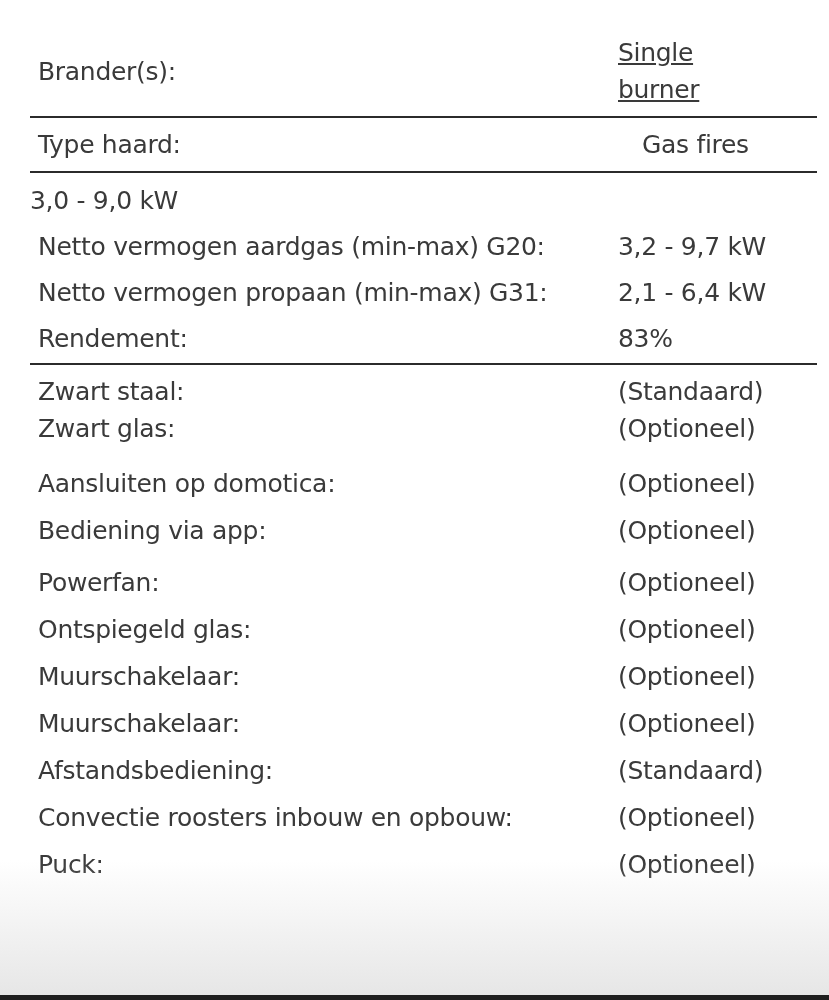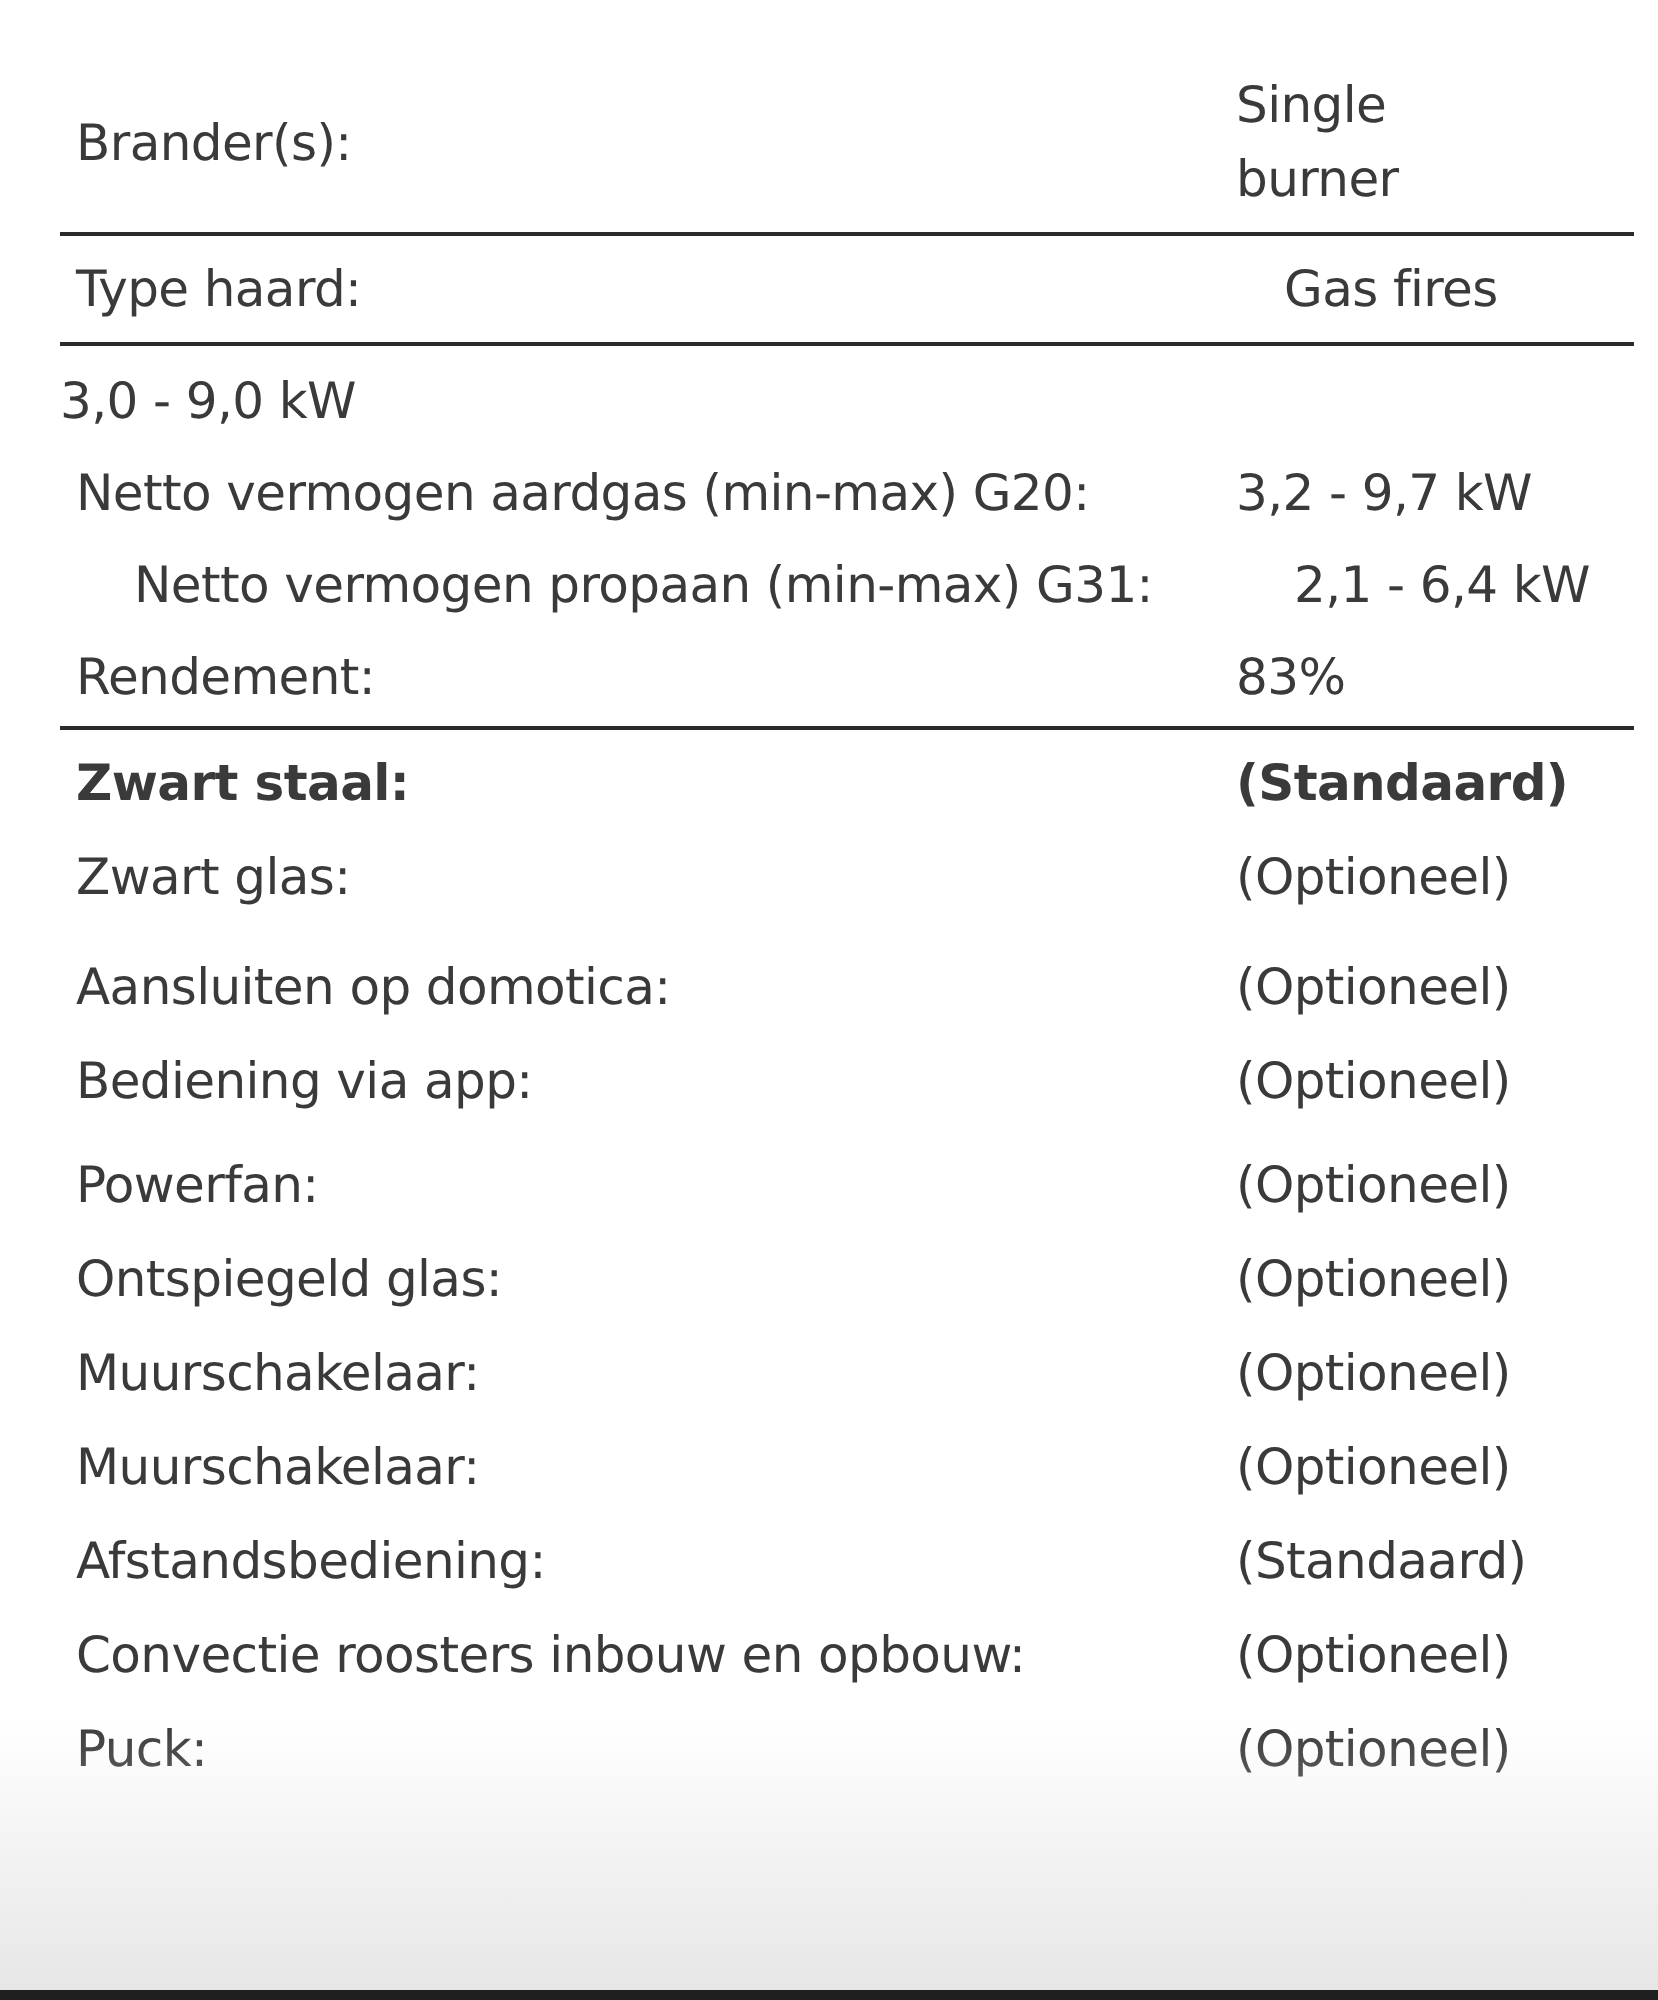"Single burner" div.value { text-decoration: none -> underline }
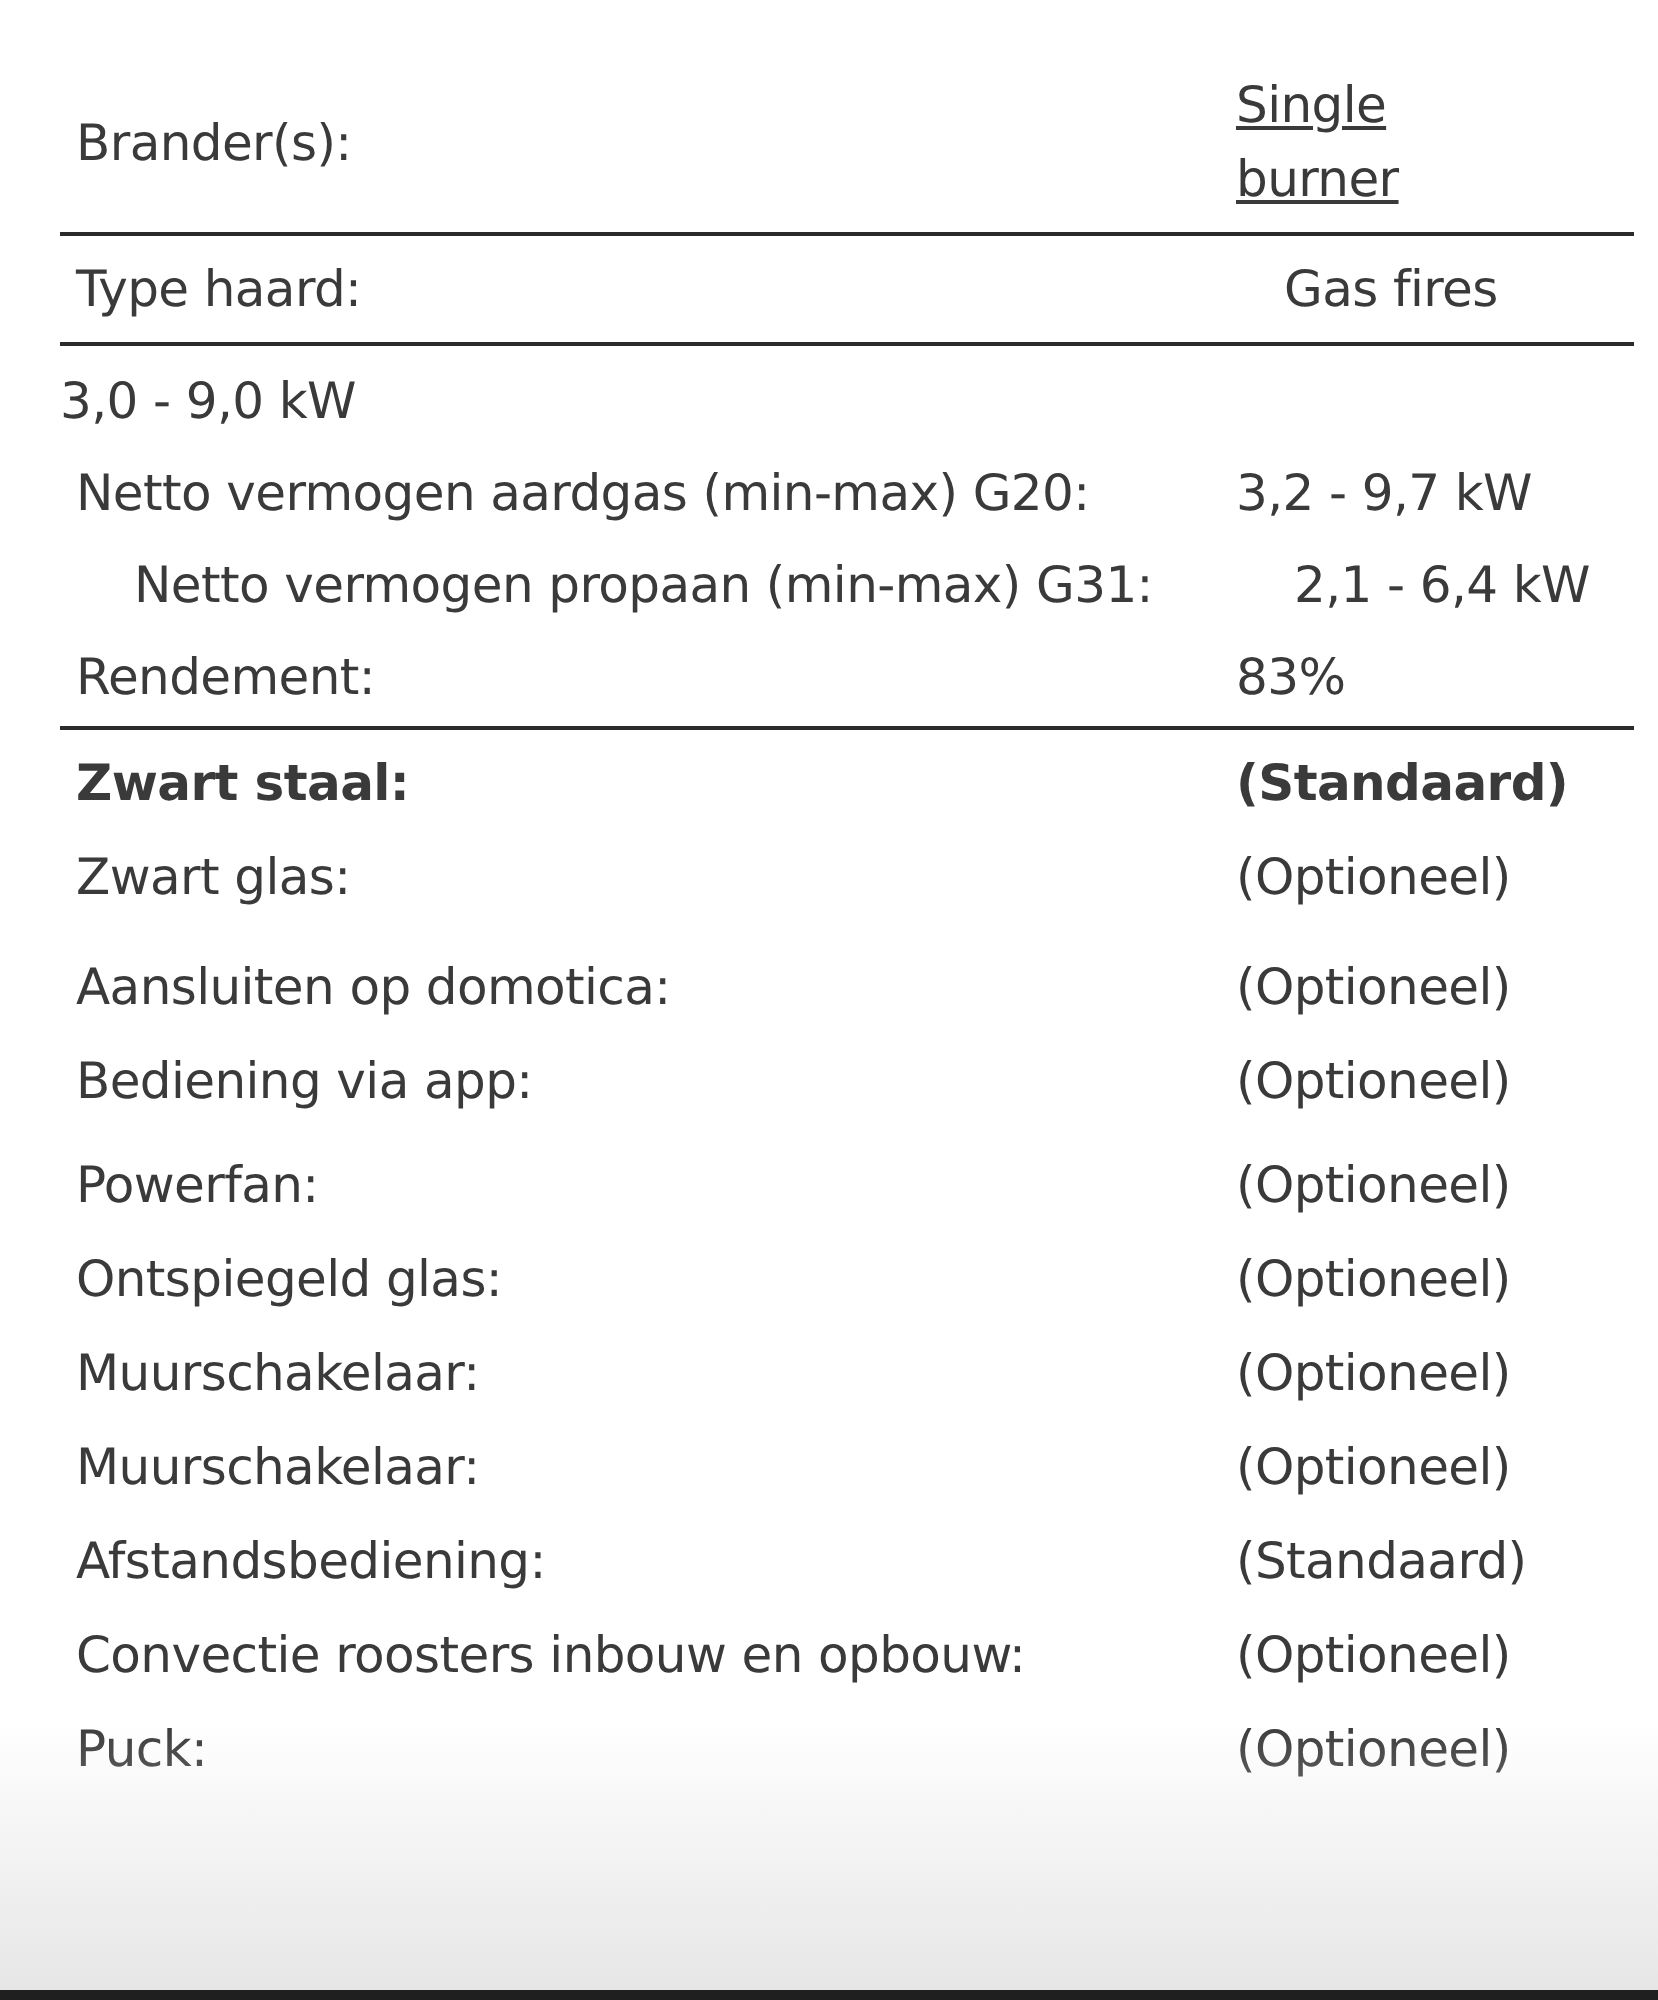"Netto vermogen propaan (min-max) G31:" div.row { margin-left: 29px -> none }
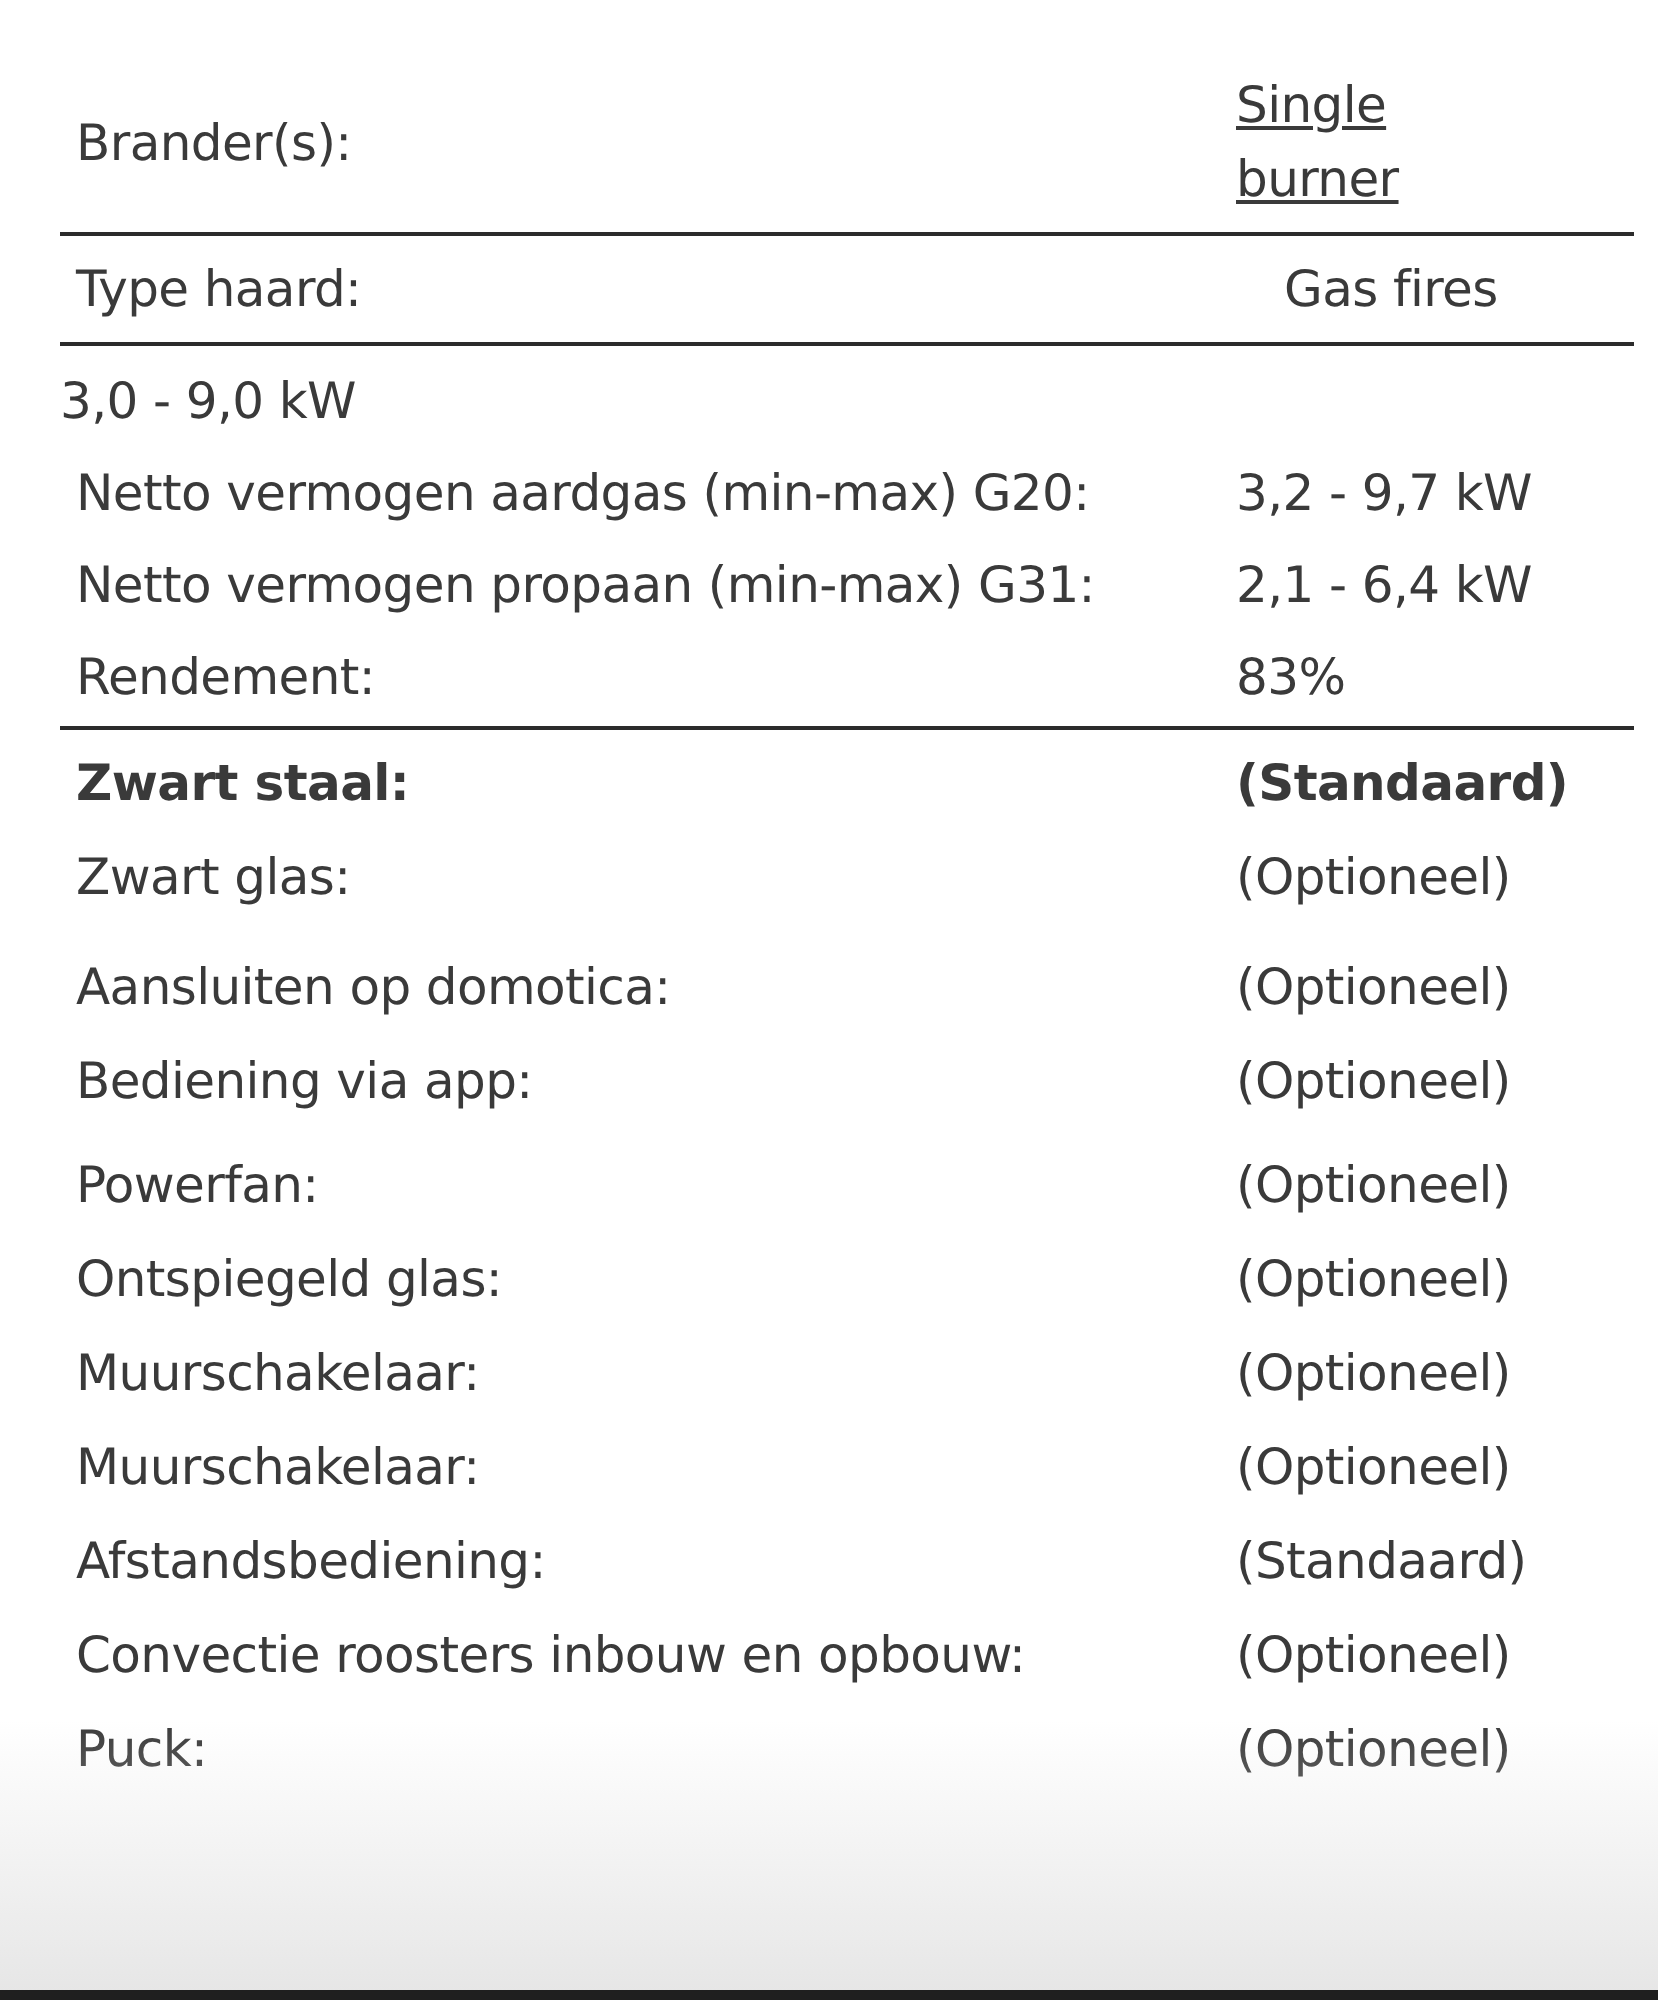"Zwart staal:" div.row { font-weight: bold -> none; margin-bottom: 10px -> none }
